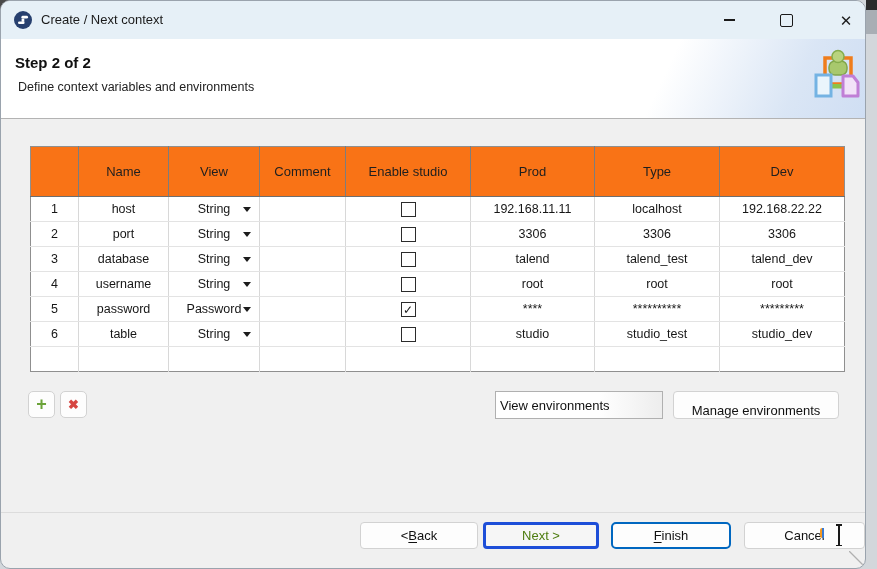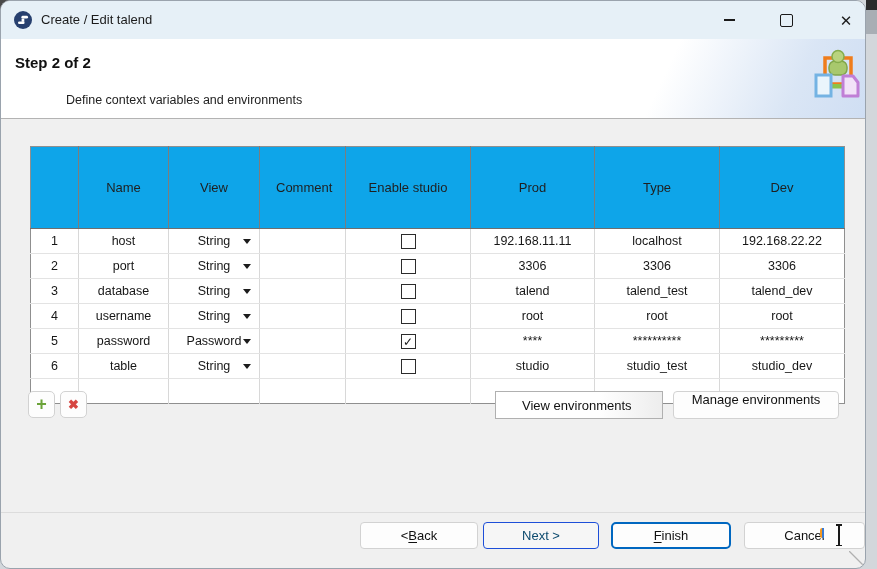"Create / Edit talend" span.abs { text: Edit talend -> Next context }
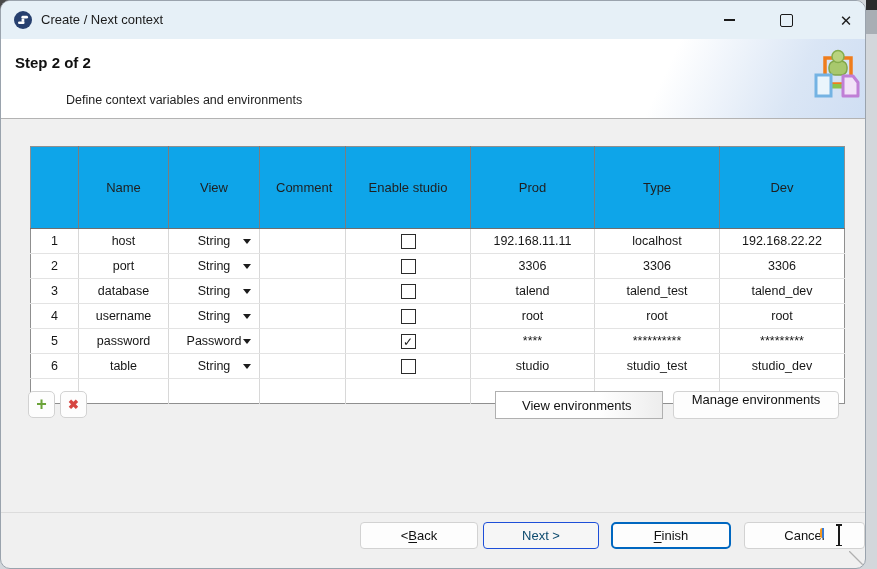"Define context variables and" div.abs { margin-left: 48px -> none; top: 54px -> 41px }
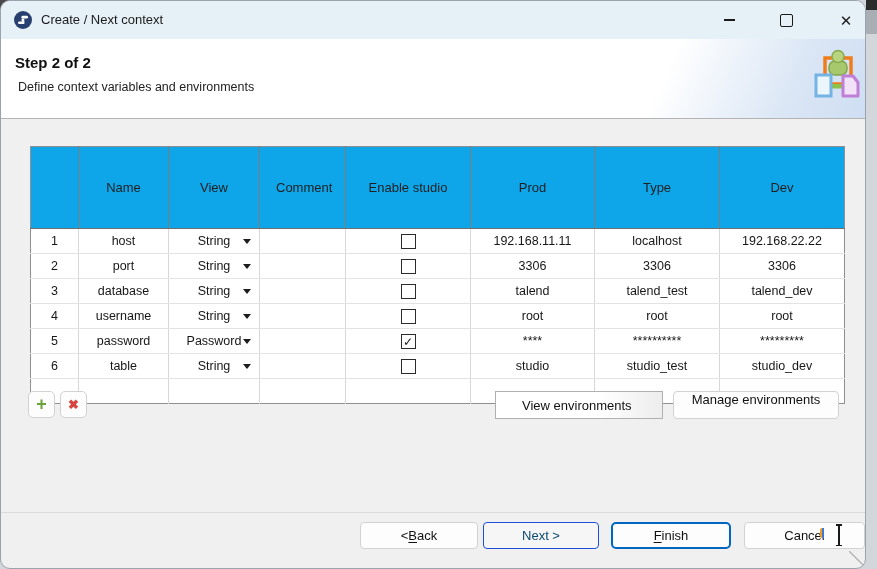"Name" table.ctx thead th { background: #0ea5e9 -> #f97316; padding: 16px -> 0 }
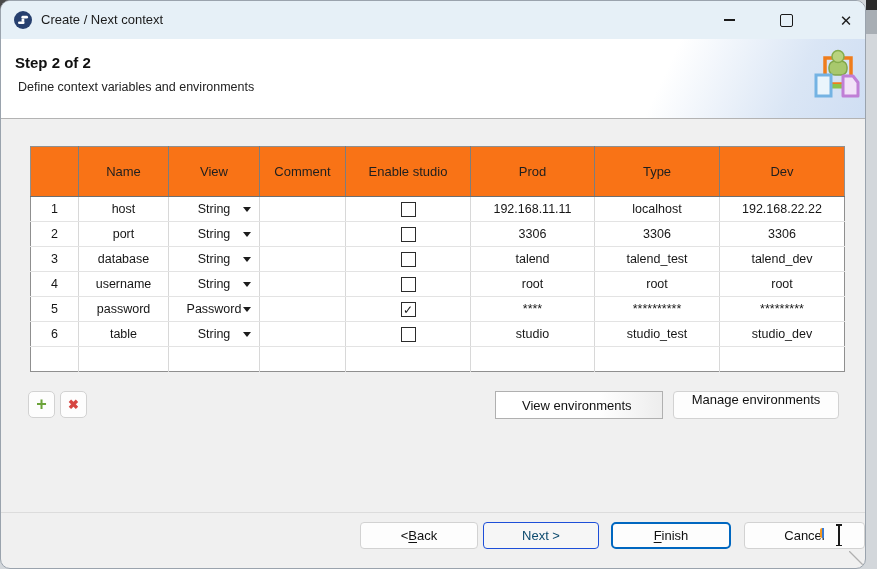"View environments" .btn-viewenv { padding-left: 26px -> 4px }
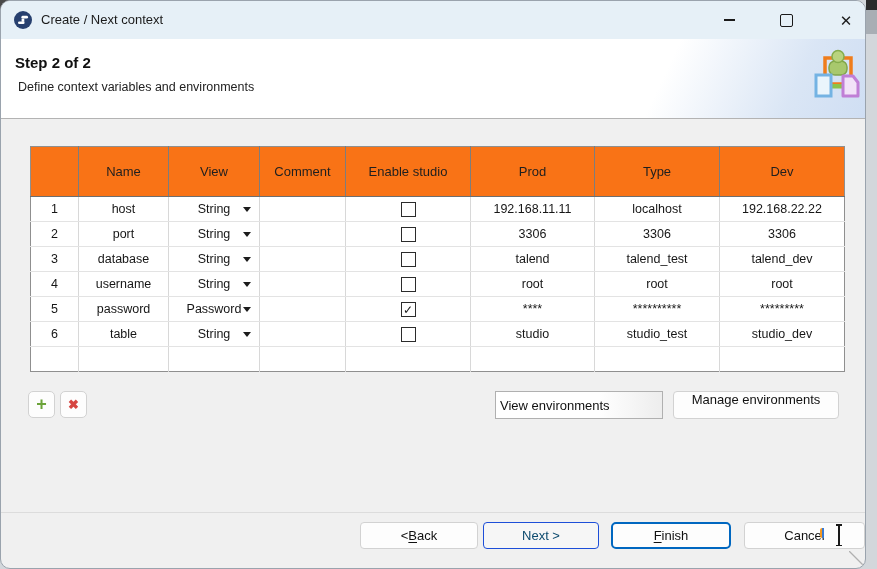"Manage environments" .btn-manageenv { align-items: flex-start -> flex-end }
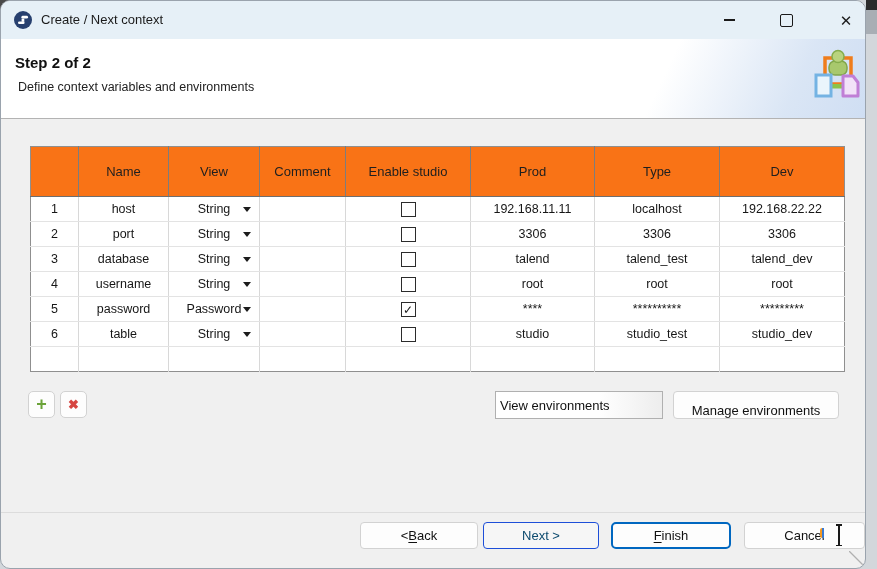"Next >" .btn-next { border: 1px solid #1d4ed8 -> 3px solid #1d4ed8; color: #0c4a6e -> #4d7c0f }
